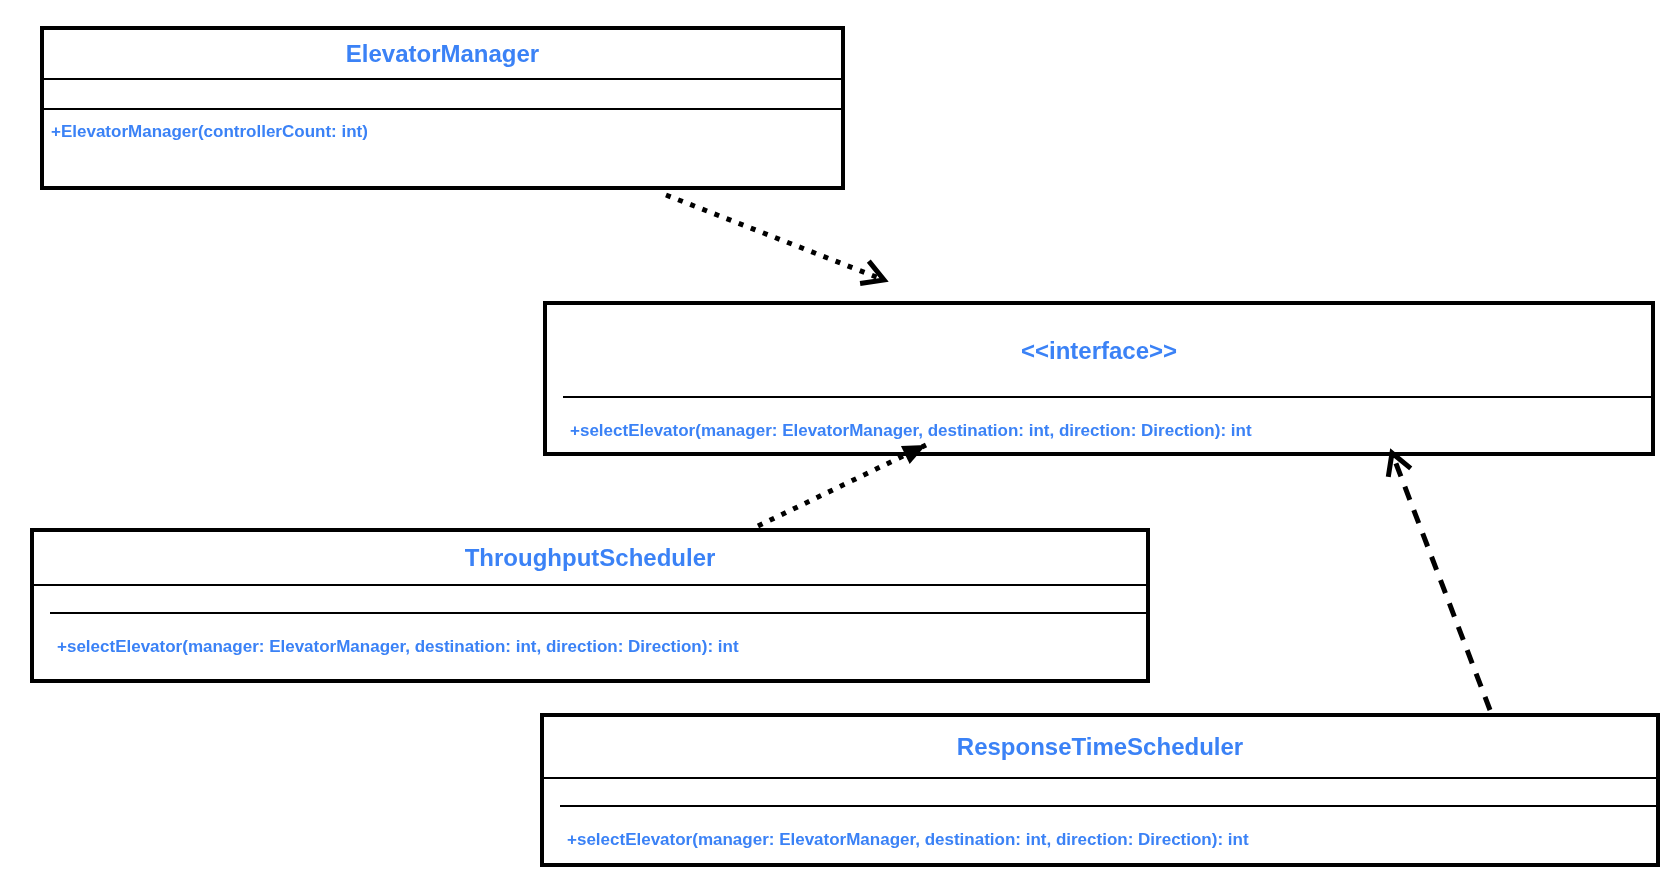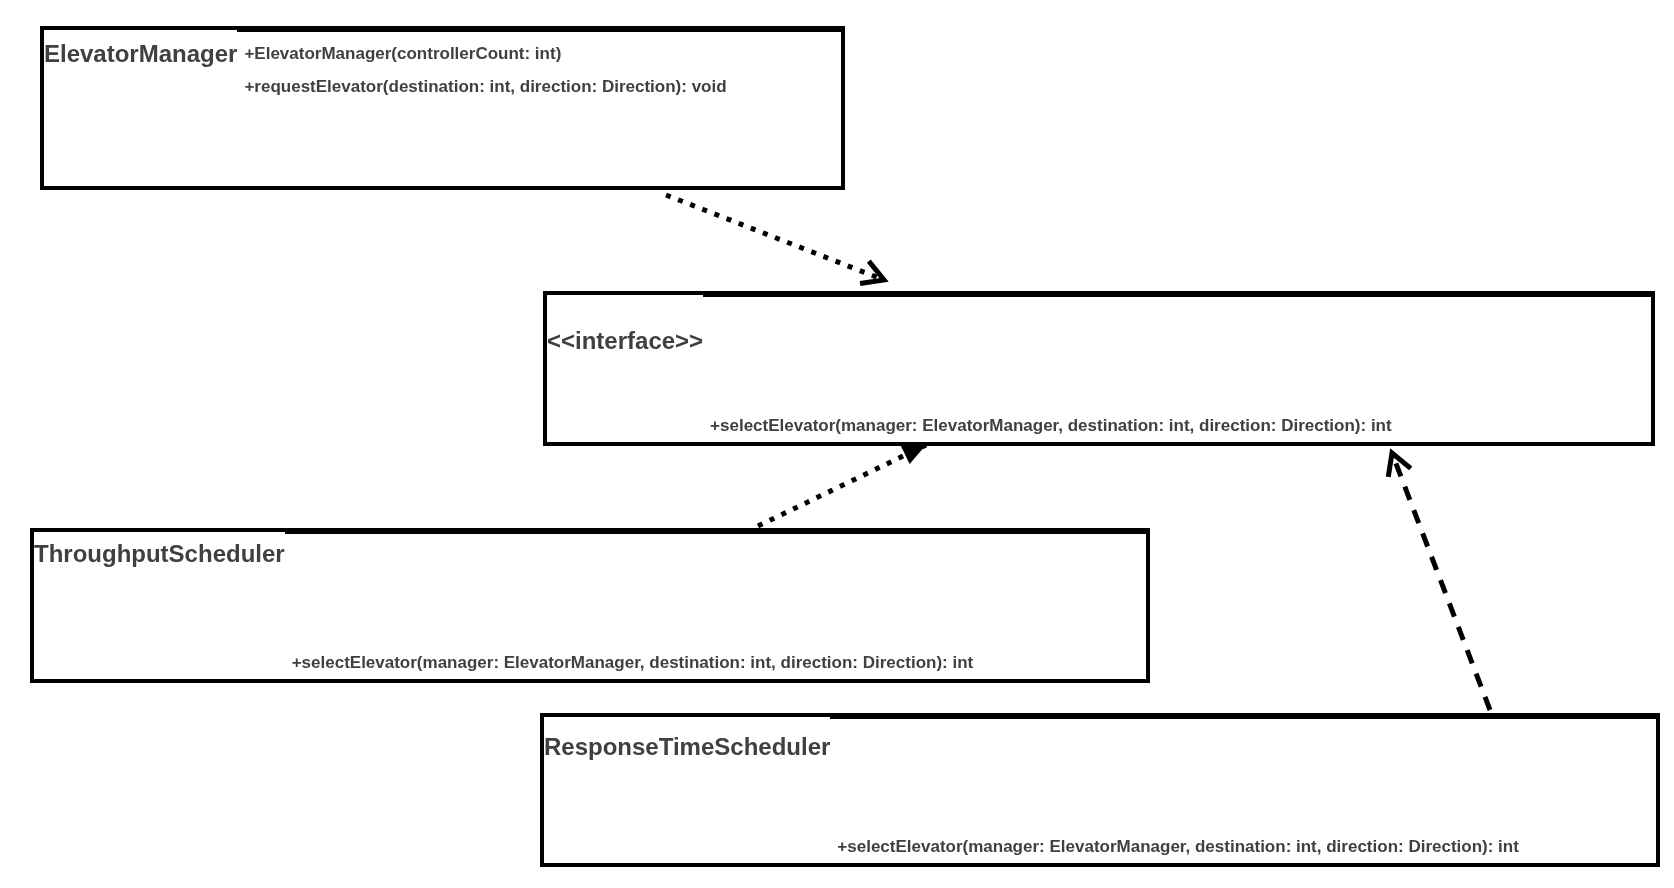"ElevatorManager" .uml-class { color: #404040 -> #3b82f6; flex-direction: none -> column }
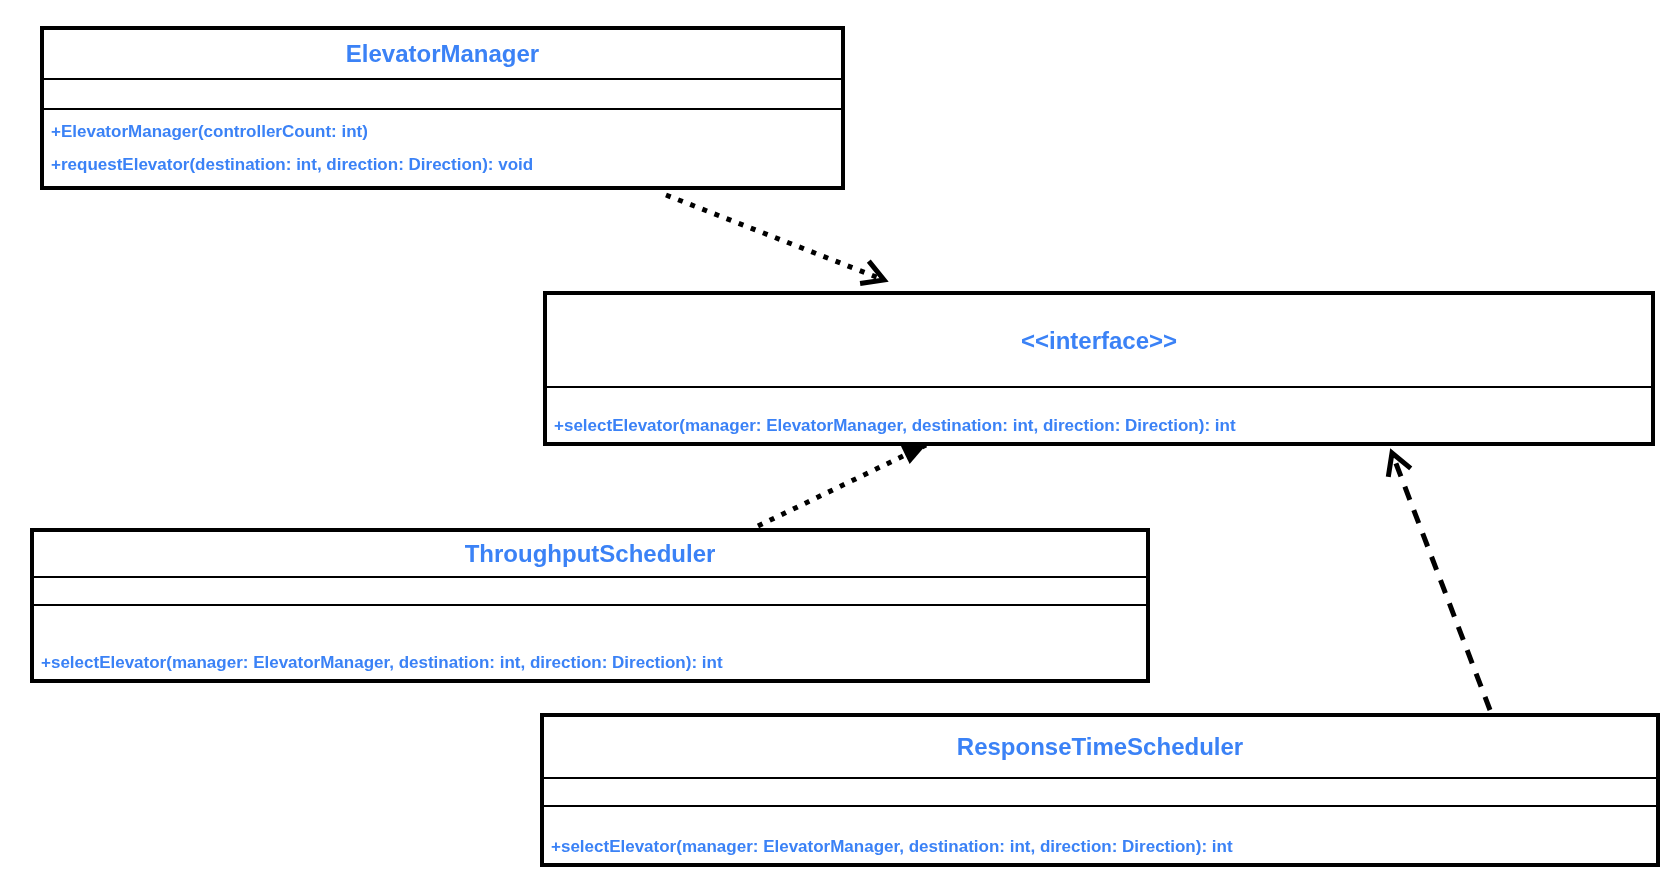"+requestElevator(destination: int," div.method { html: <div>+requestElevator(destination: int, direction: Direction): void</div> -> none }
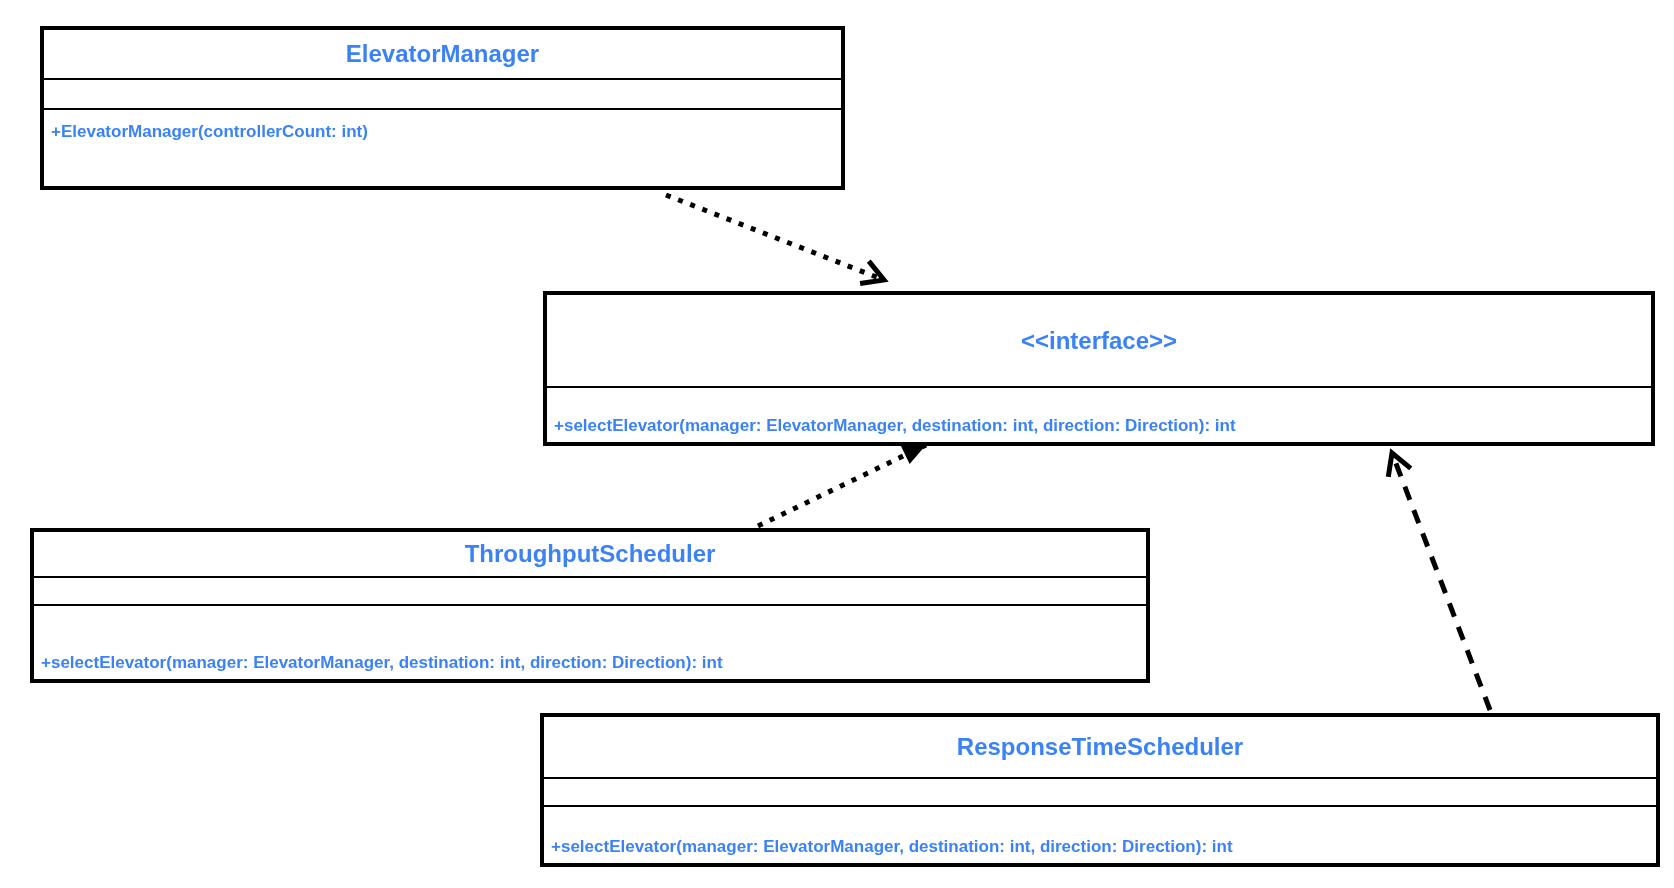"<<interface>>" #box-elevator-scheduler { top: 291px -> 301px }
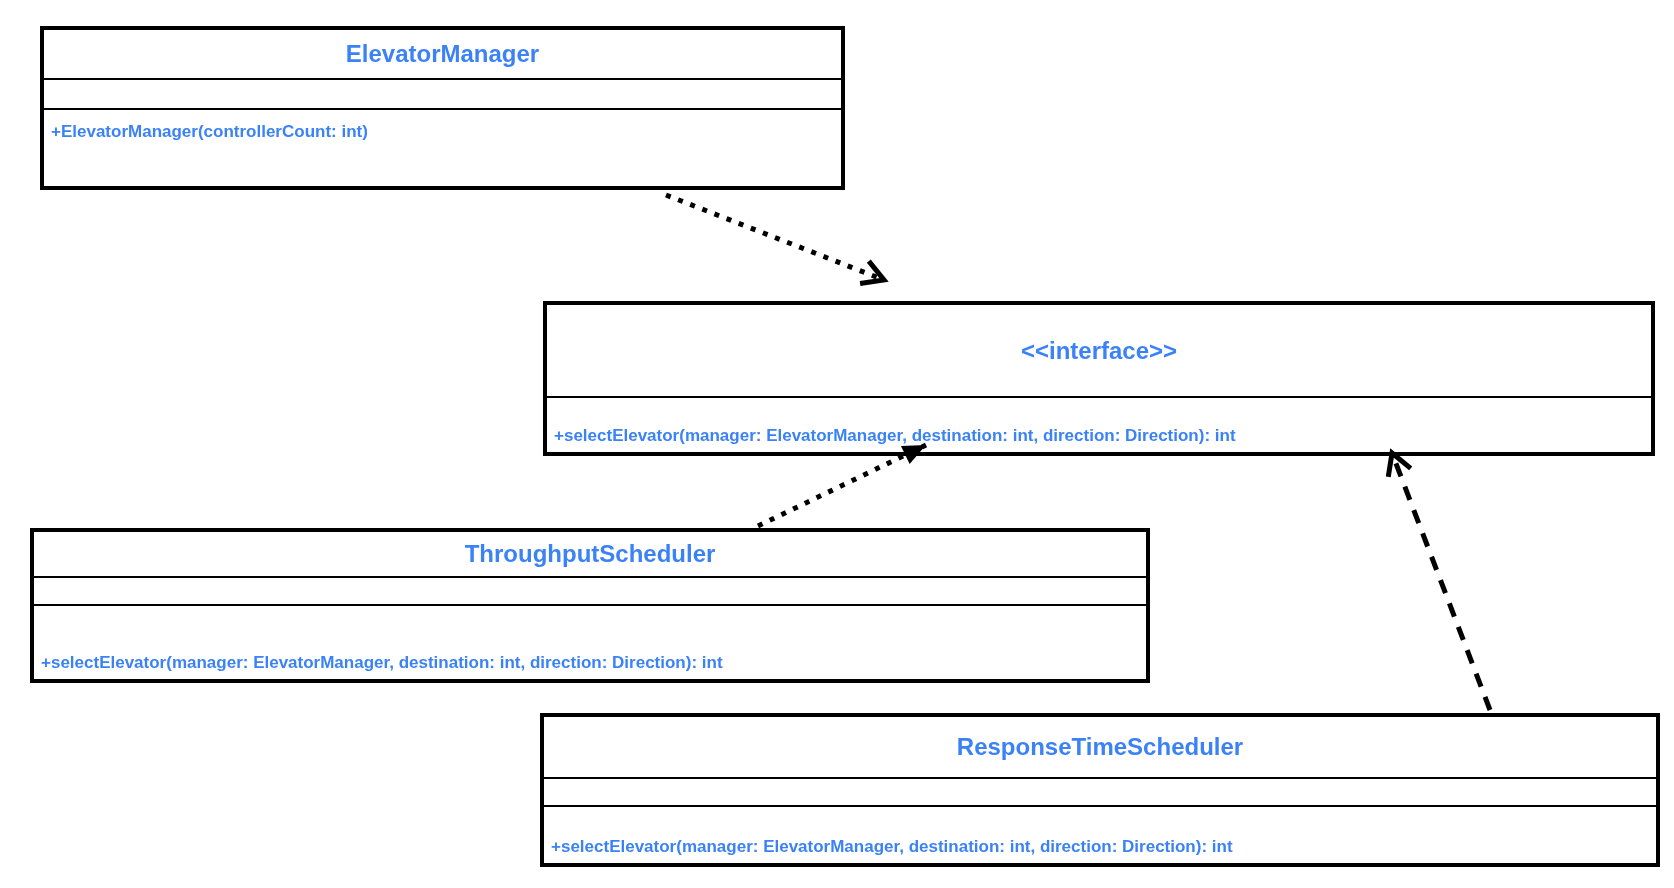"+selectElevator(manager:" .c-methods.centered { justify-content: flex-end -> flex-start; margin-left: none -> 16px; padding-top: 0 -> 16px }
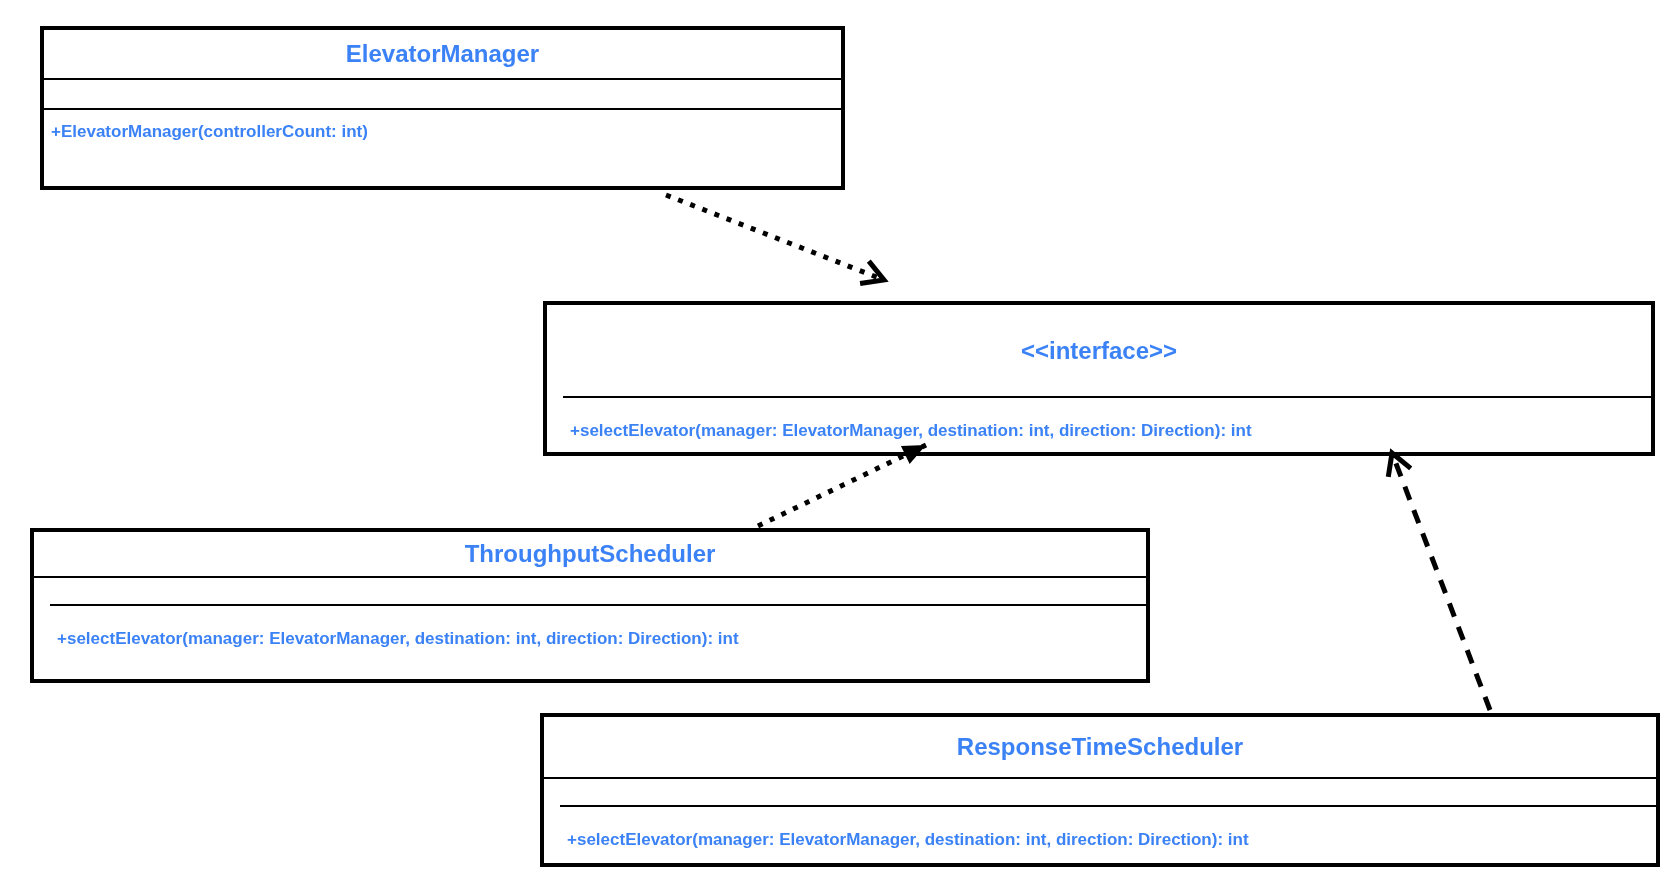"ThroughputScheduler" #box-throughput-scheduler .c-title { height: 44px -> 52px }
